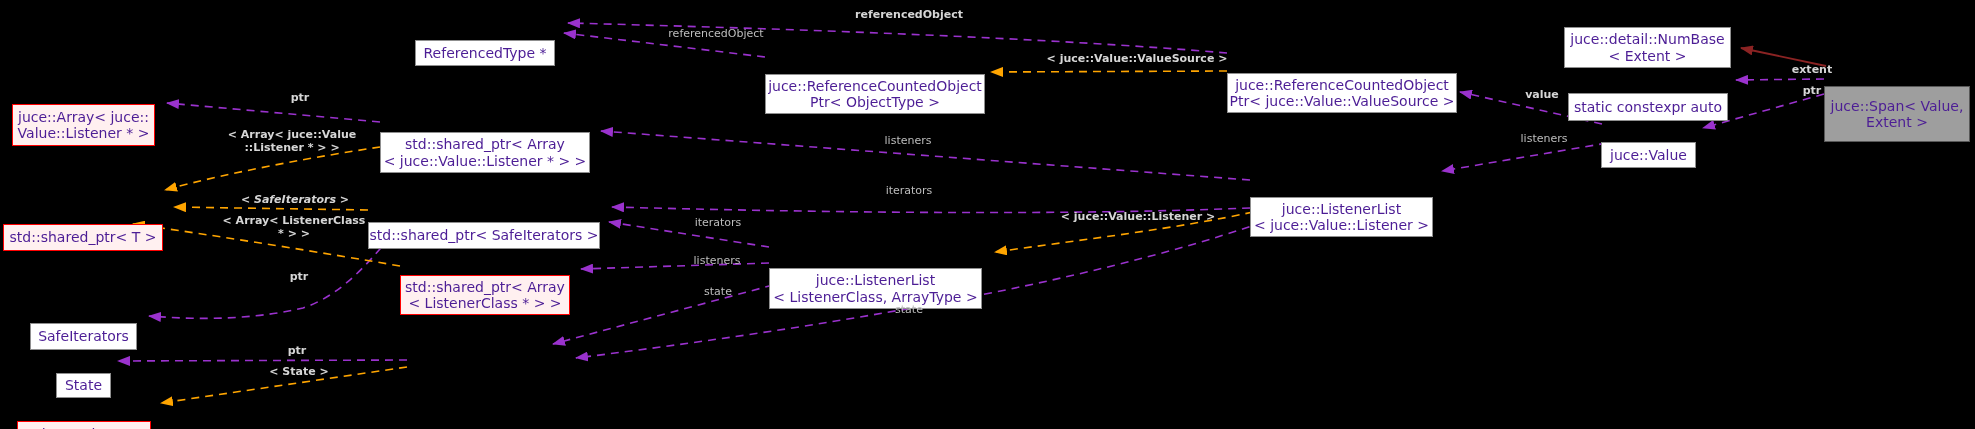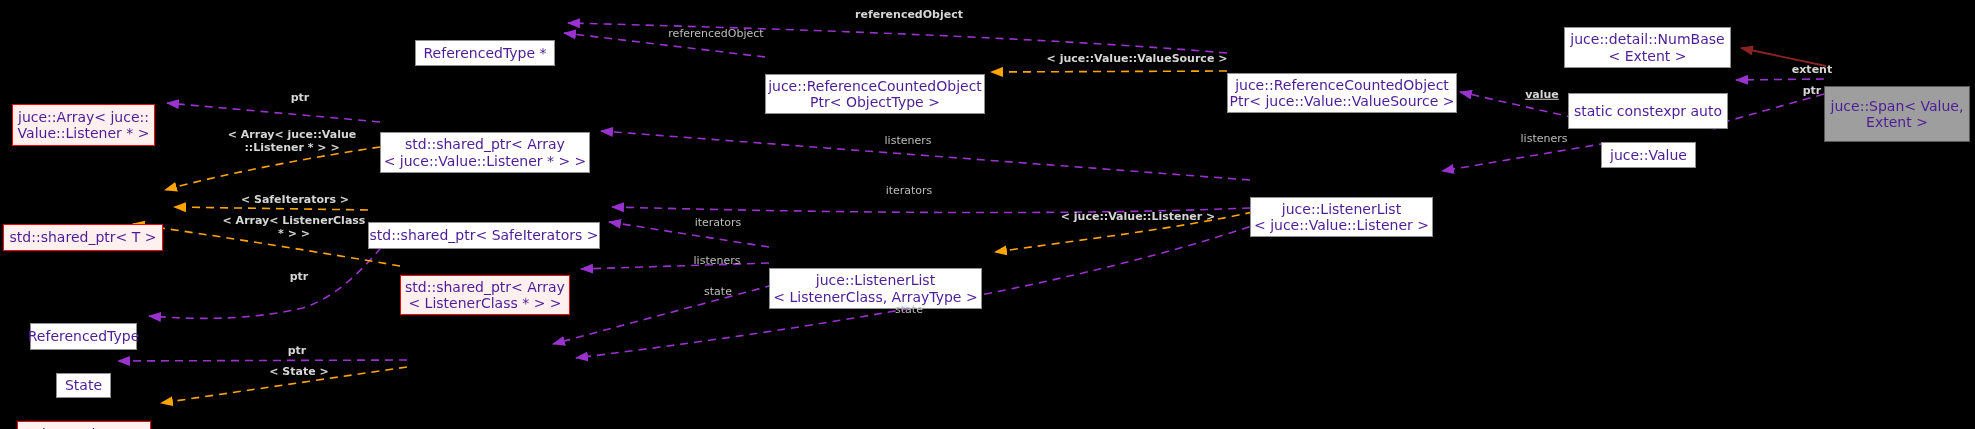"value" div.elabel { text-decoration: underline -> none }
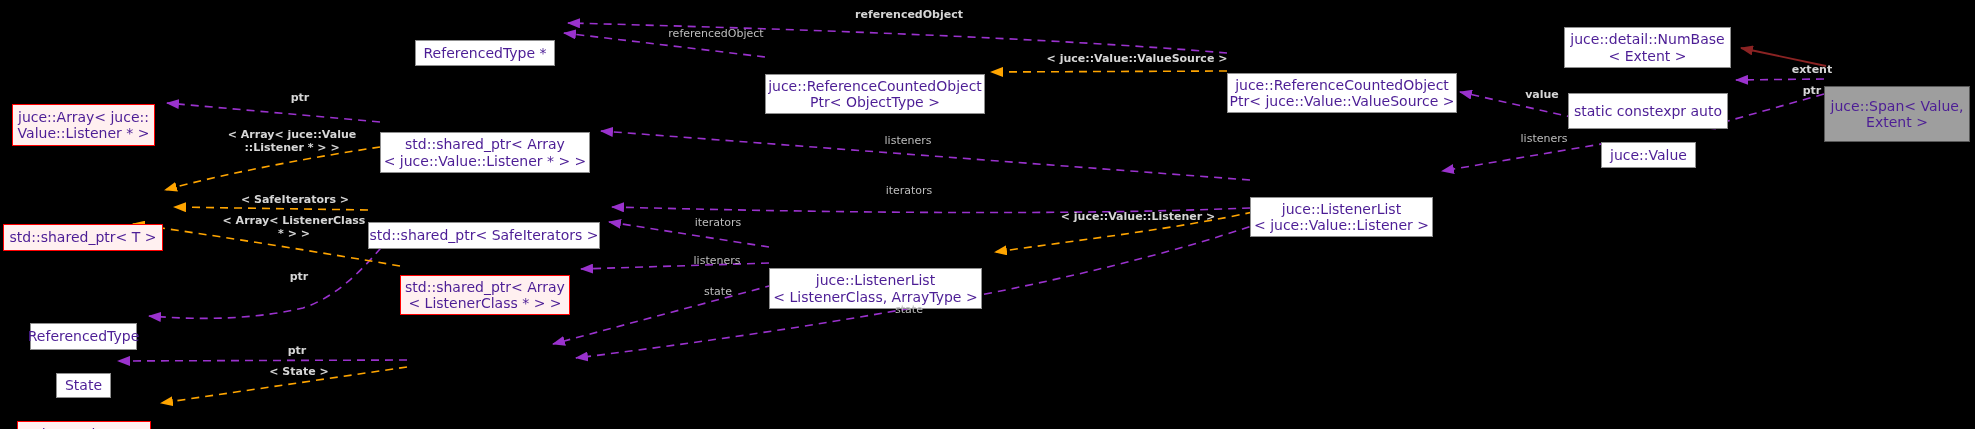"static constexpr auto" div.node { height: 36px -> 28px }
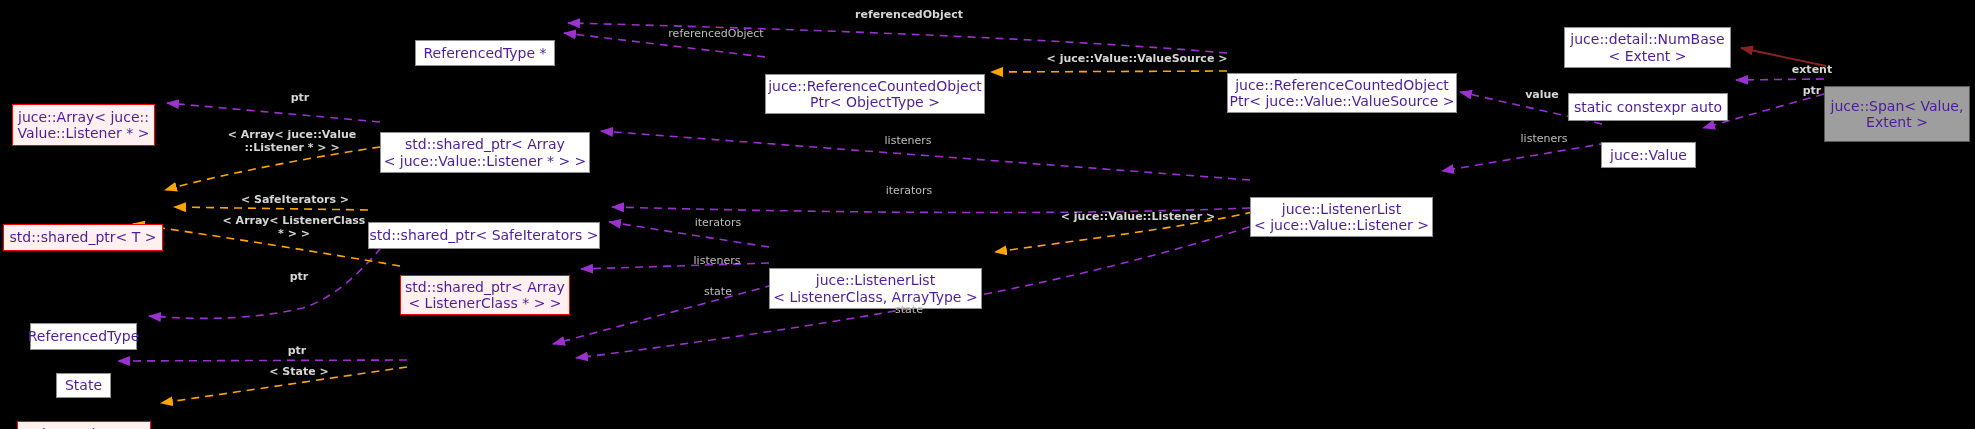"< SafeIterators >" div.elabel { font-style: none -> italic }
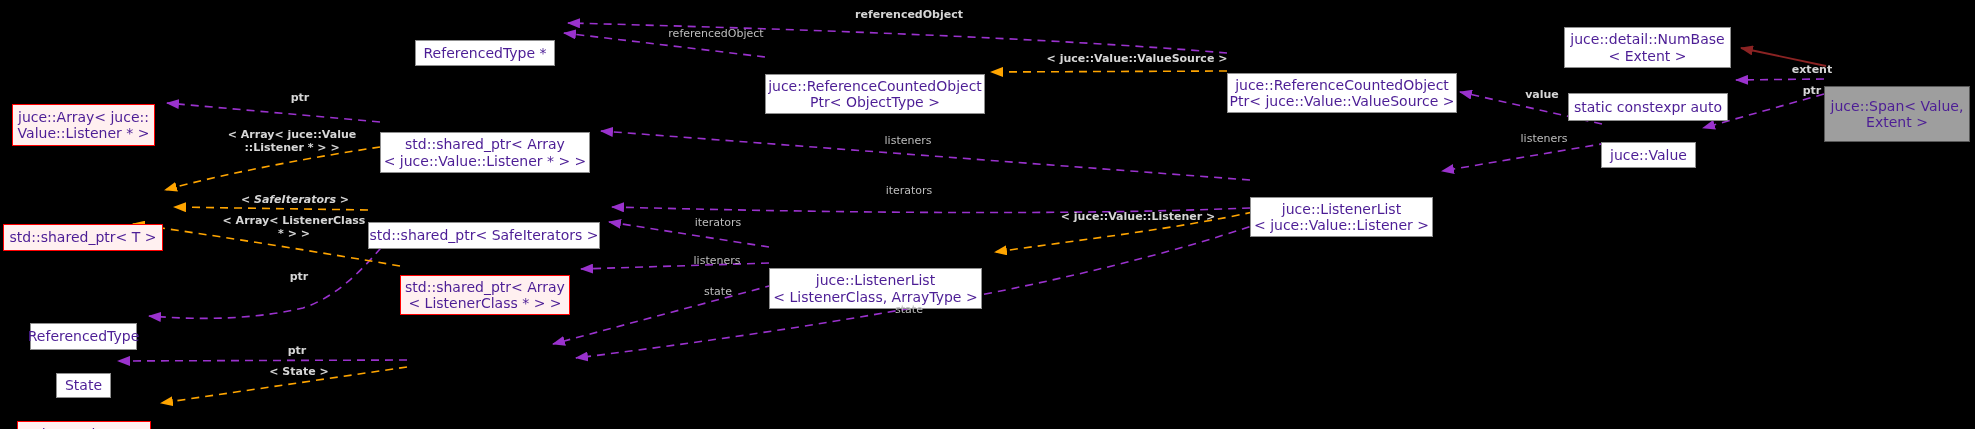"ReferencedType" span { text: ReferencedType -> SafeIterators }
